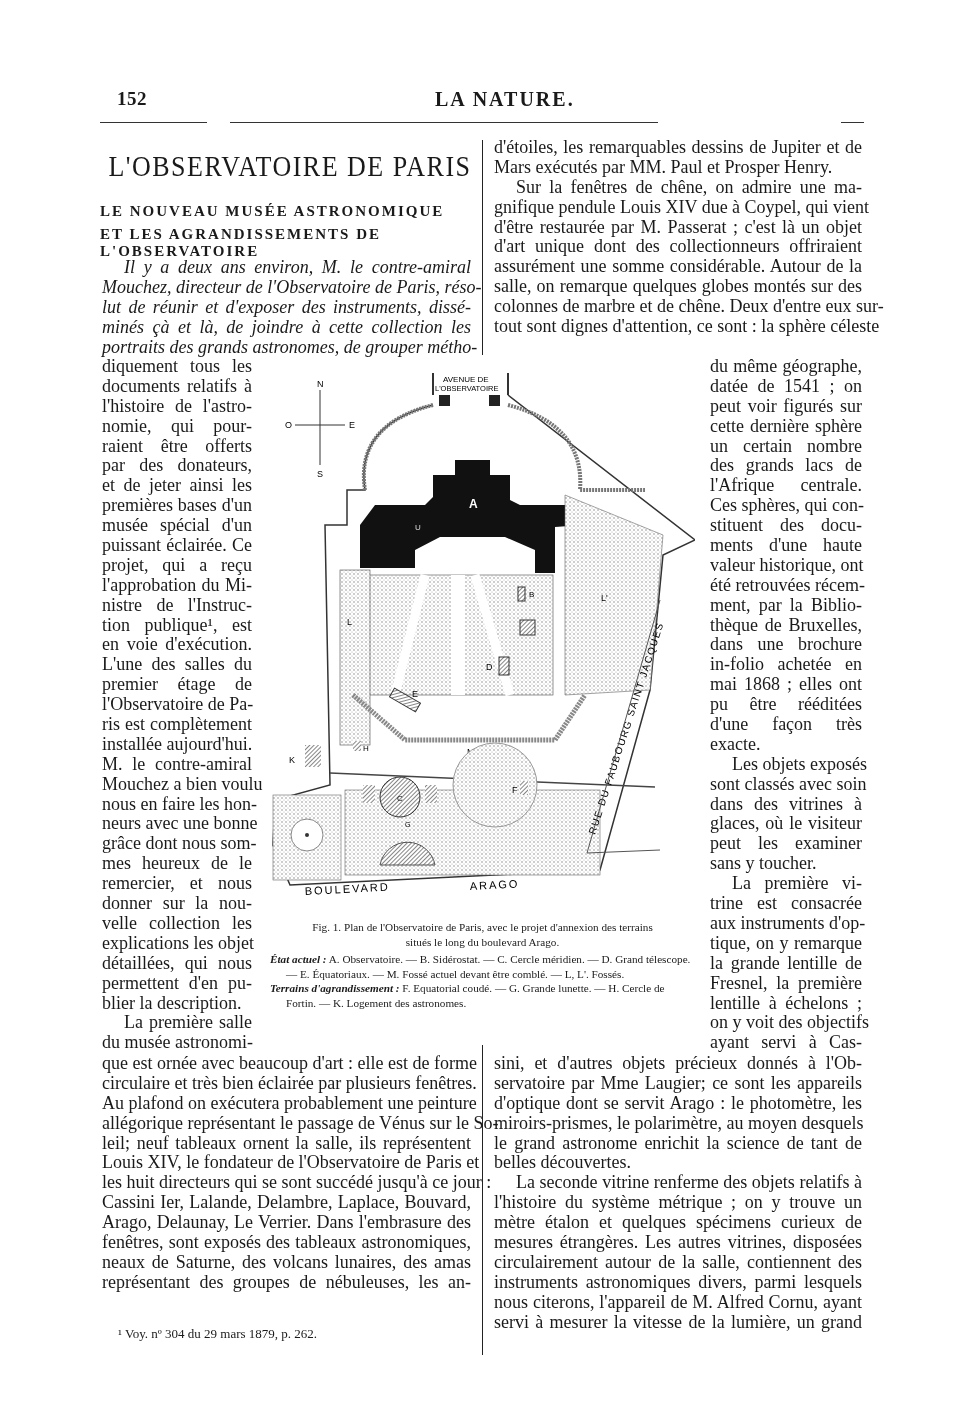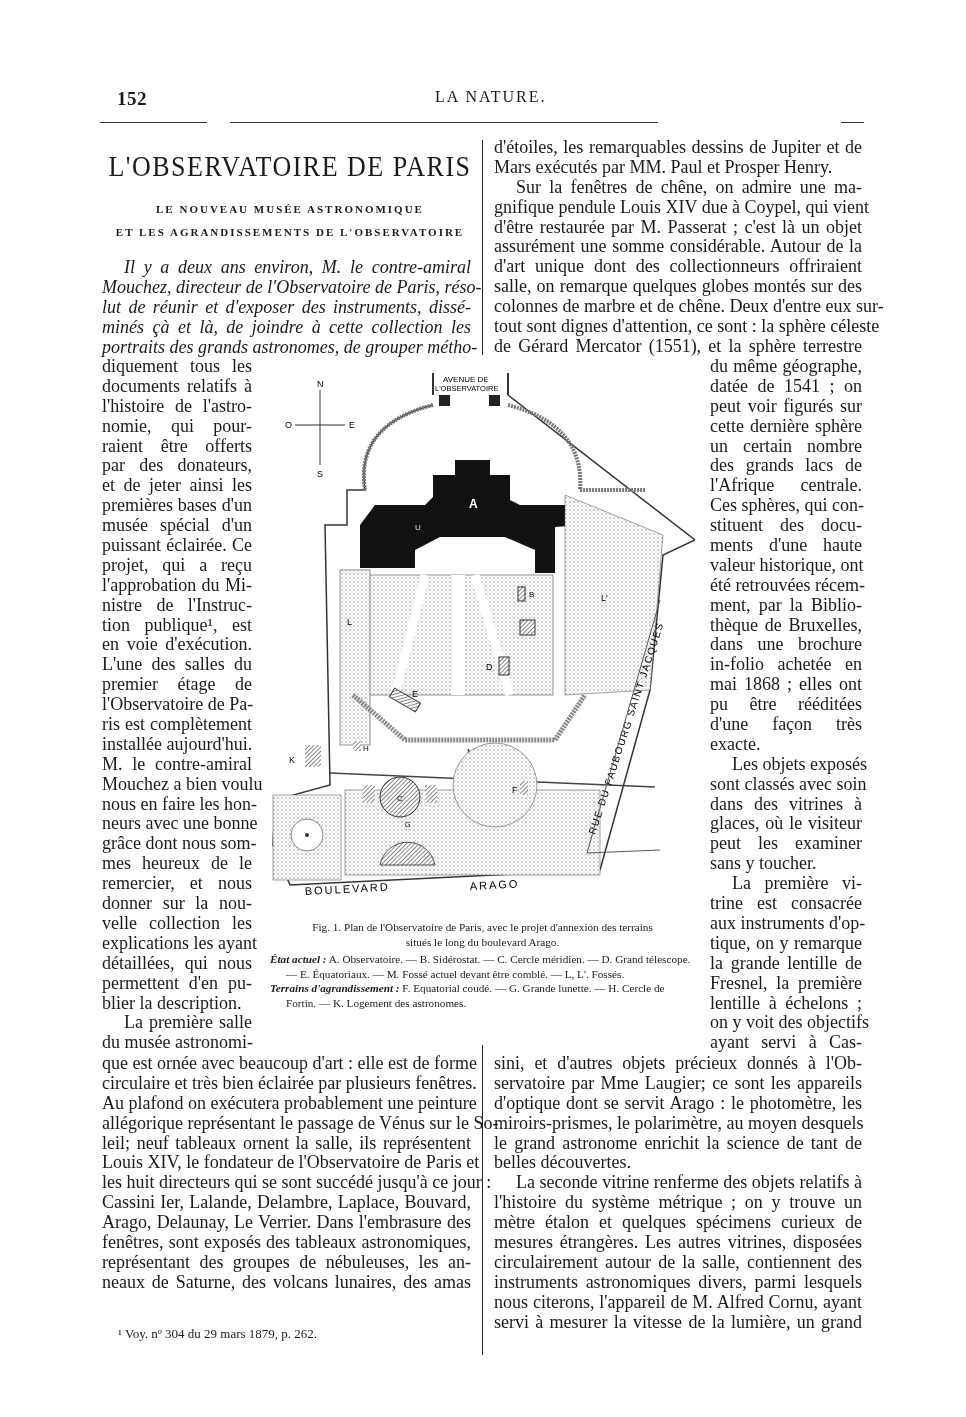"LA NATURE." .hdr-title { font-size: 16px -> 20px; font-weight: normal -> bold }
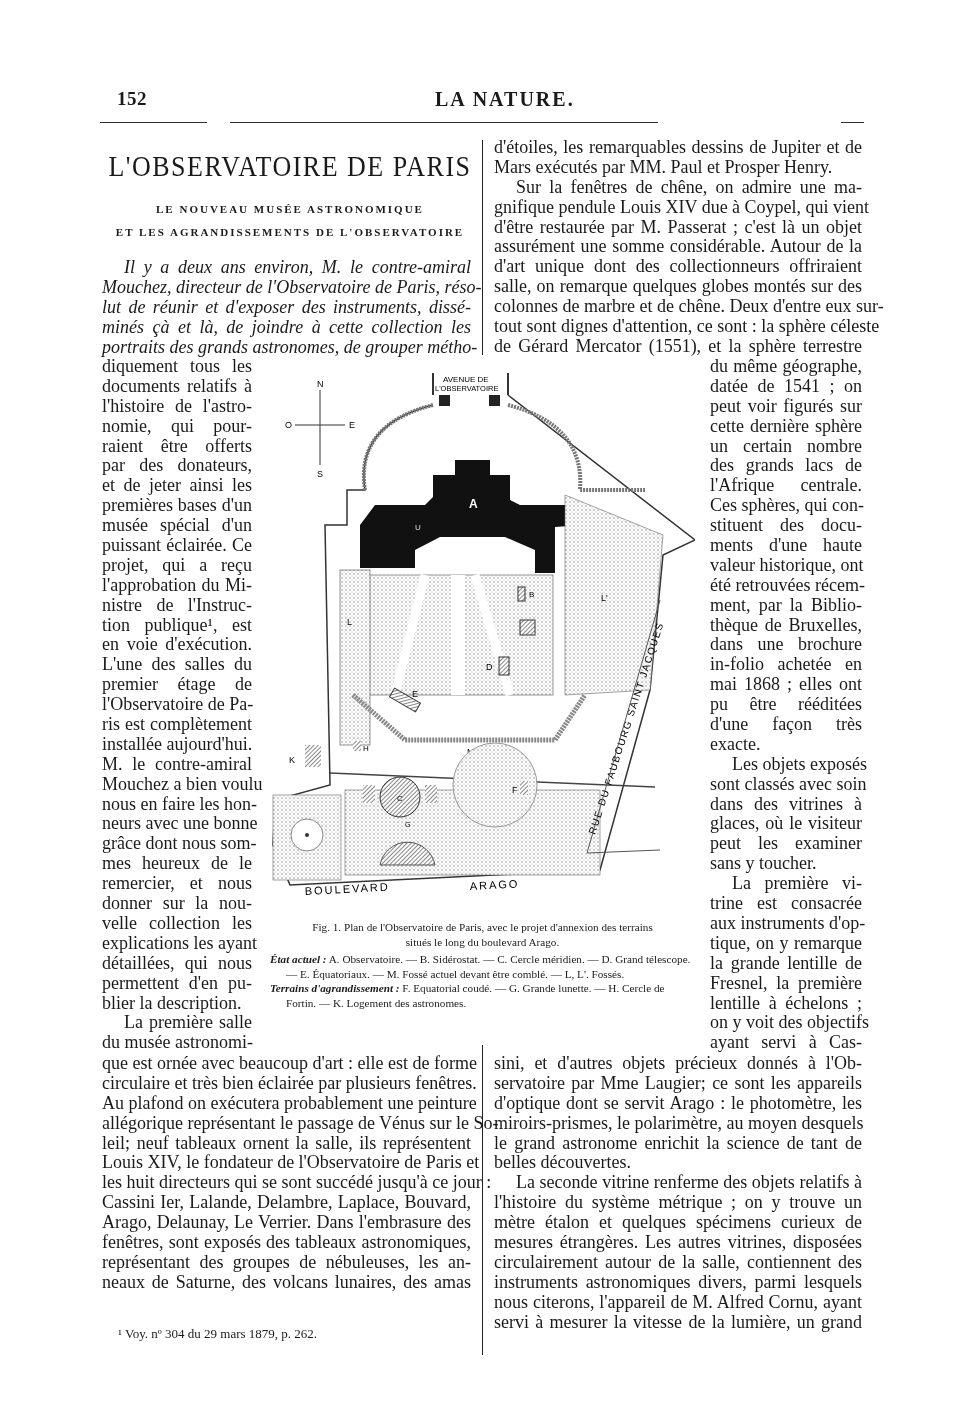"LE NOUVEAU MUSÉE ASTRONOMIQUE" .sub { font-size: 11px -> 15px; text-align: center -> none }
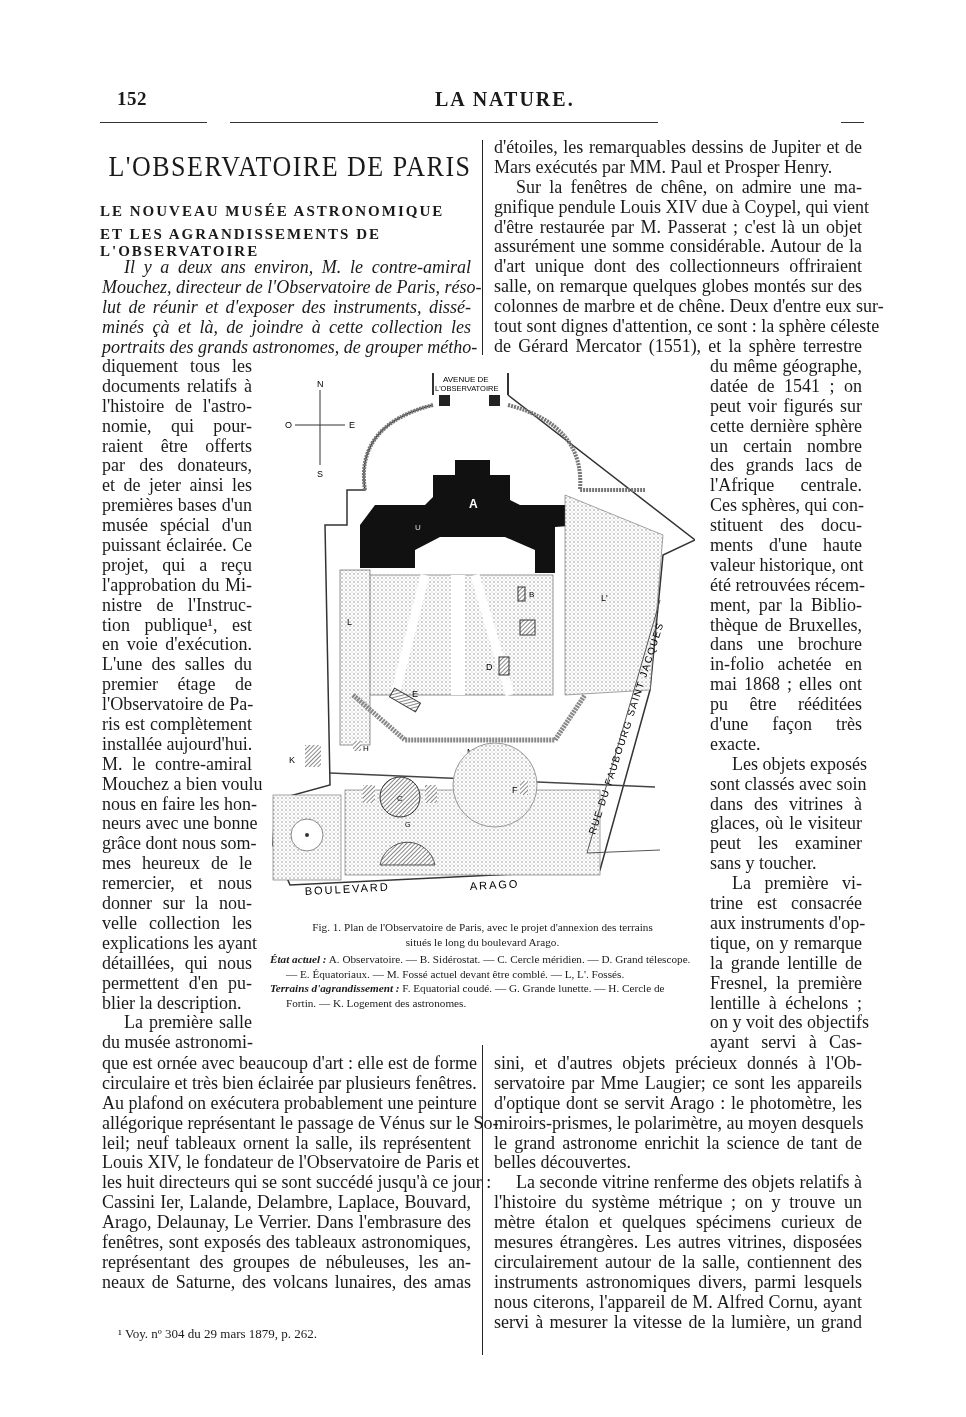"assurément une somme considérable." span.ln { order: before "d'art unique dont des collectionneurs" -> after "d'art unique dont des collectionneurs" }
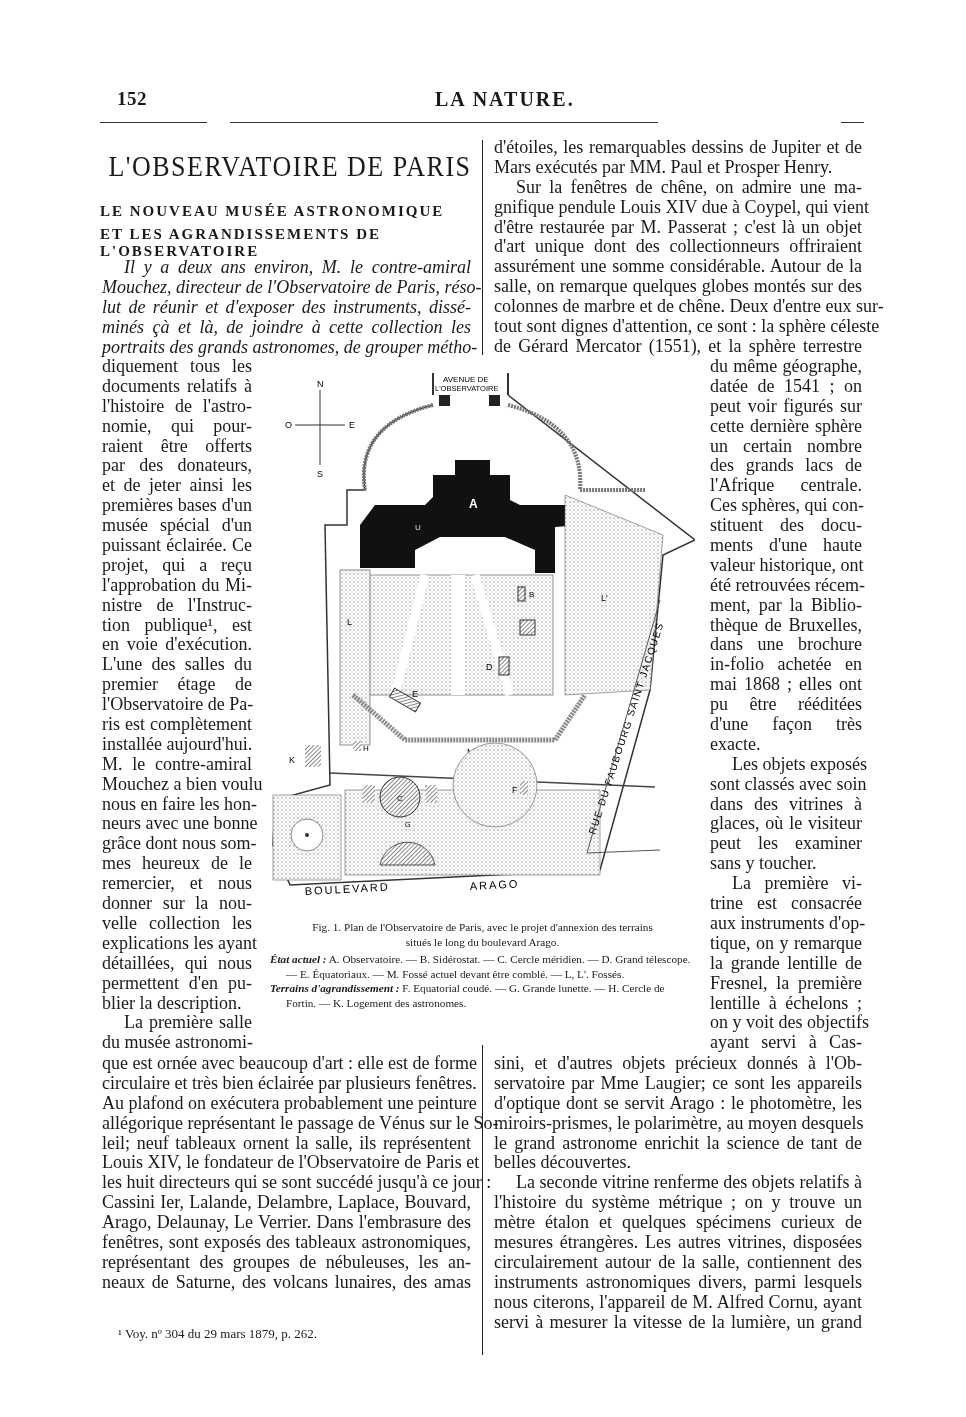"de Gérard Mercator (1551), et" span.ln { html: <span>de Gérard Mercator (1551), et la sphère terrestre</span> -> none }
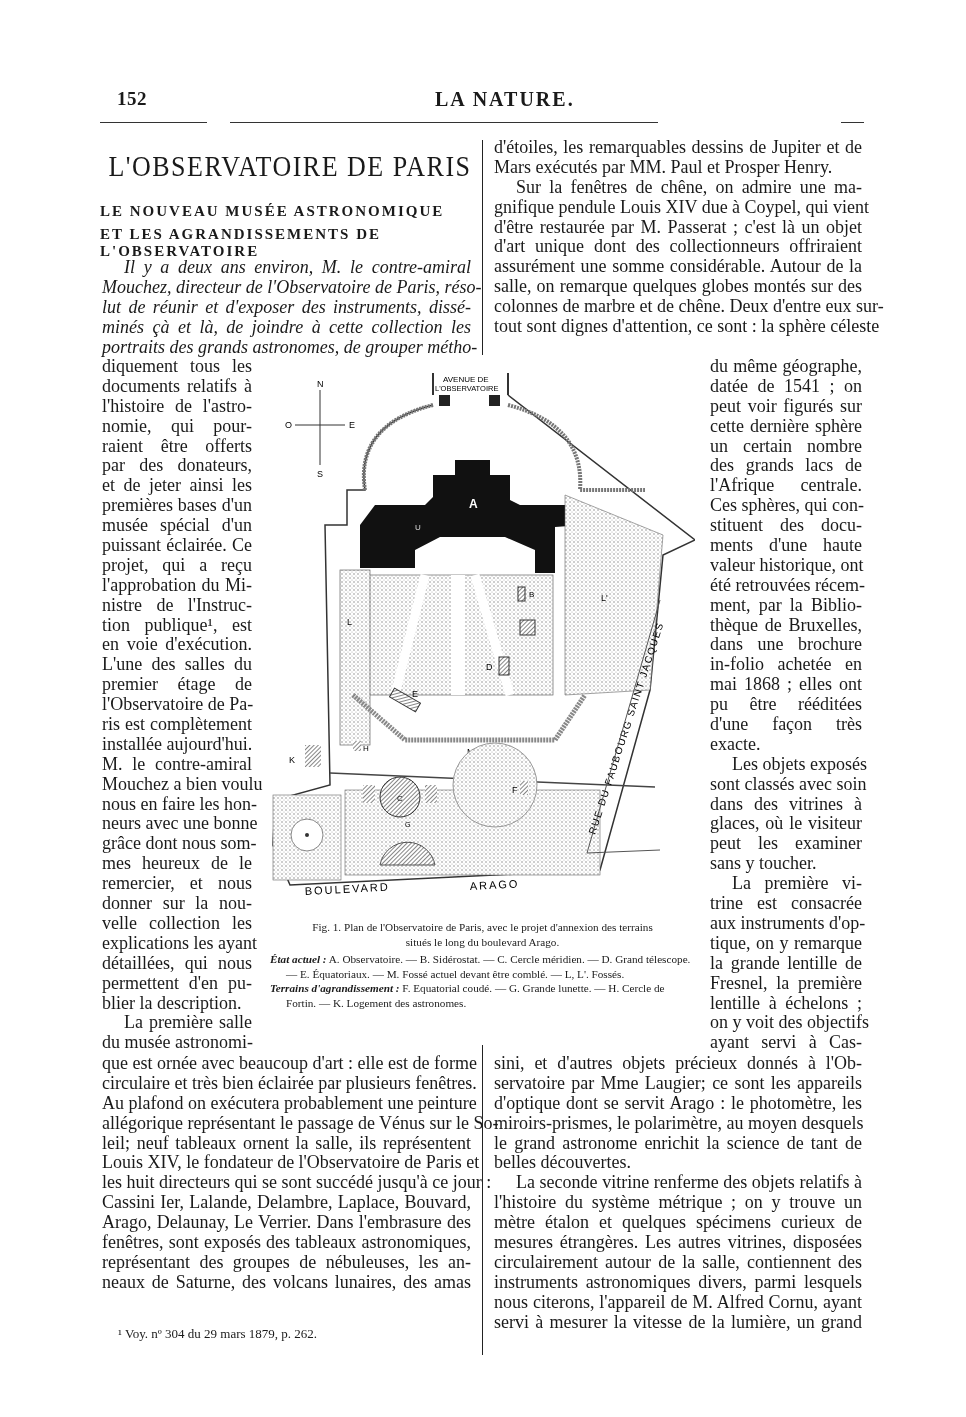"explications les ayant" span.ln { text: ayant -> objet }
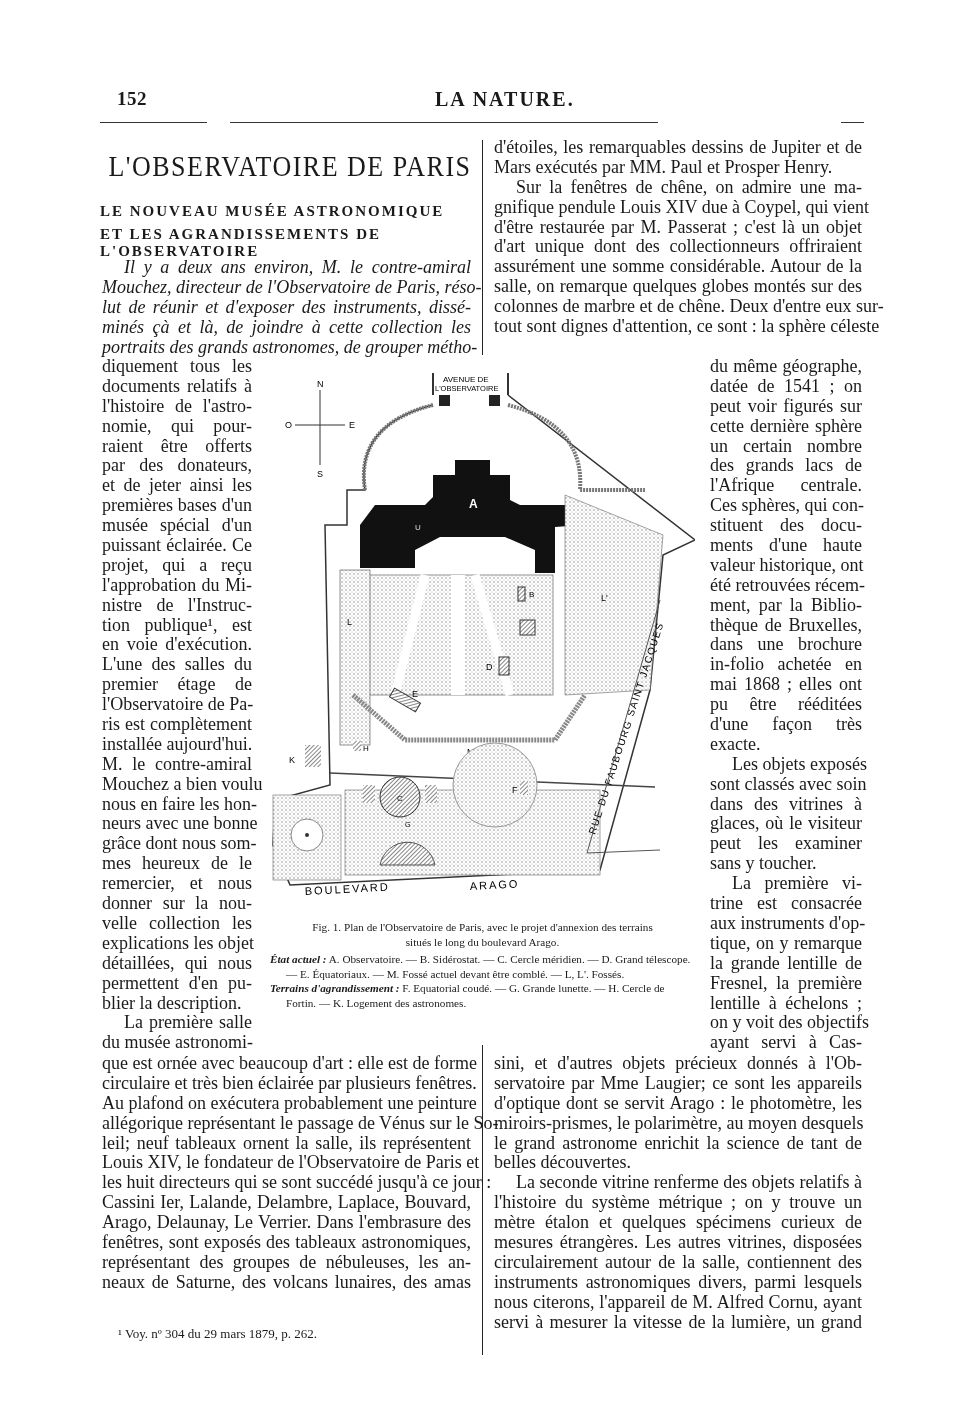"représentant des groupes de nébuleuses," span.ln { order: before "neaux de Saturne, des volcans" -> after "neaux de Saturne, des volcans" }
